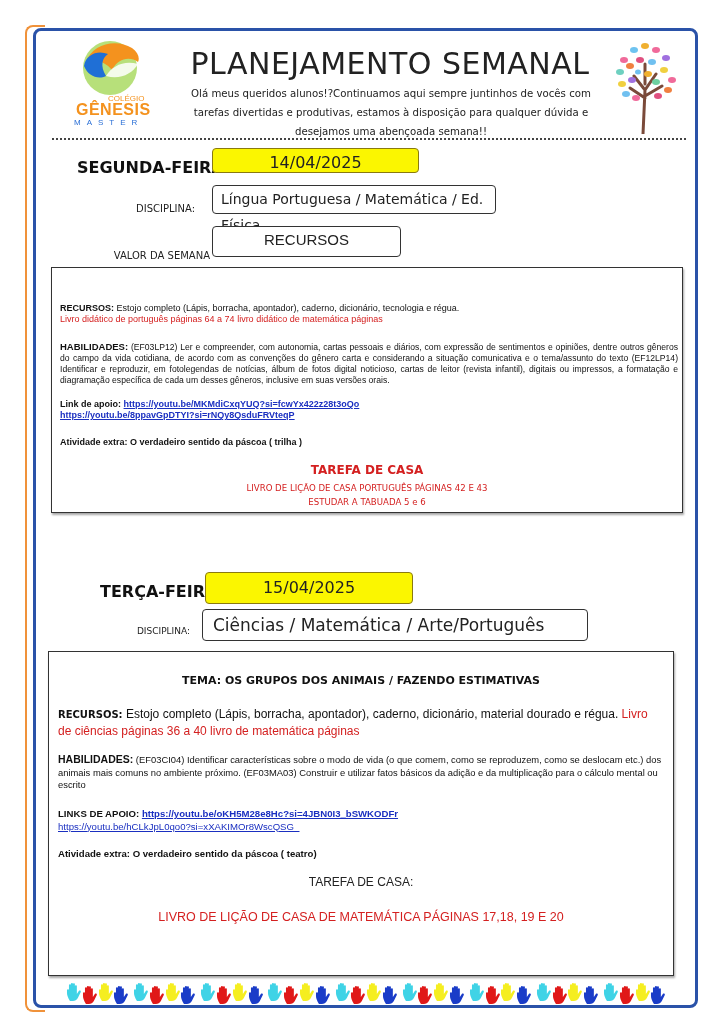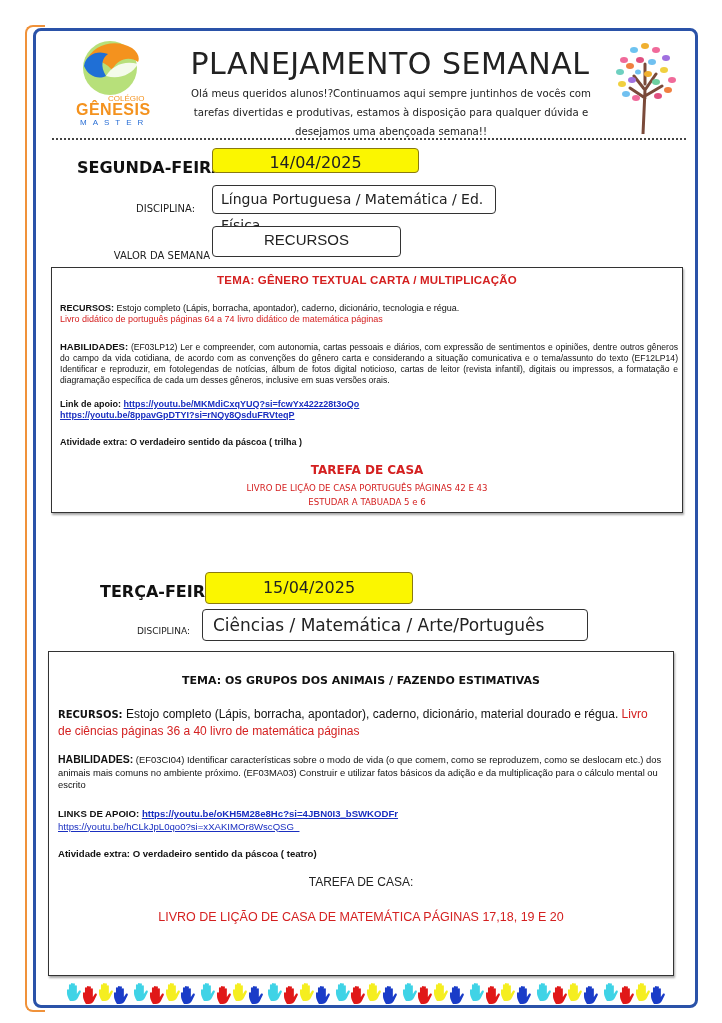"MASTER" div { left: 8px -> 2px }
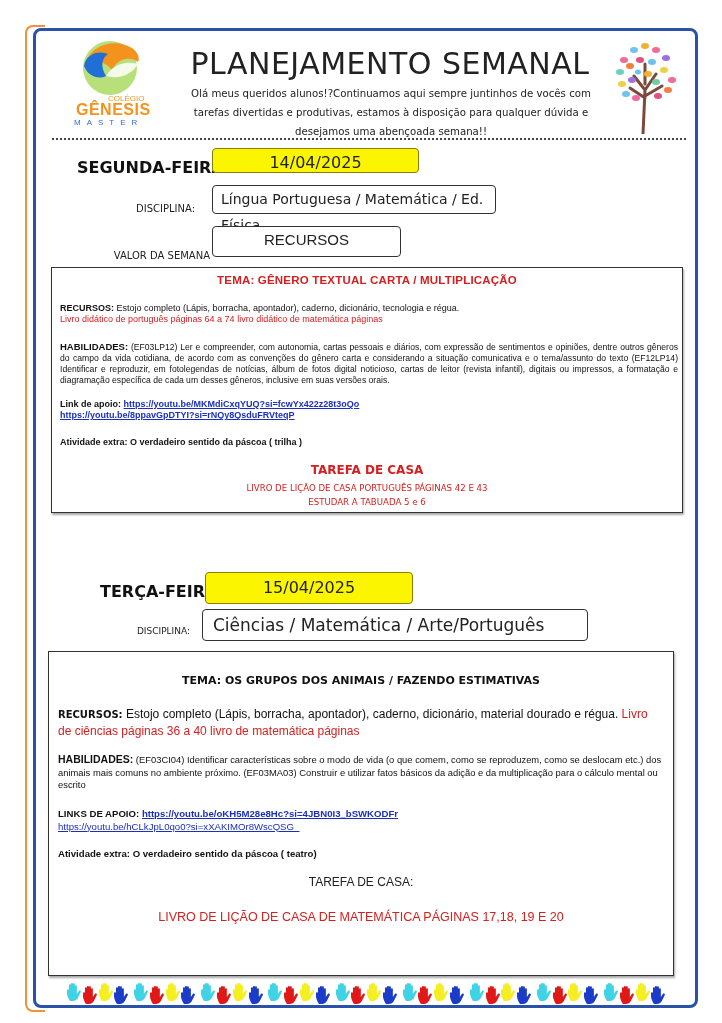"TEMA: GÊNERO TEXTUAL CARTA /" div.abs { html: <div>TEMA: GÊNERO TEXTUAL CARTA / MULTIPLICAÇÃO</div> -> none }
